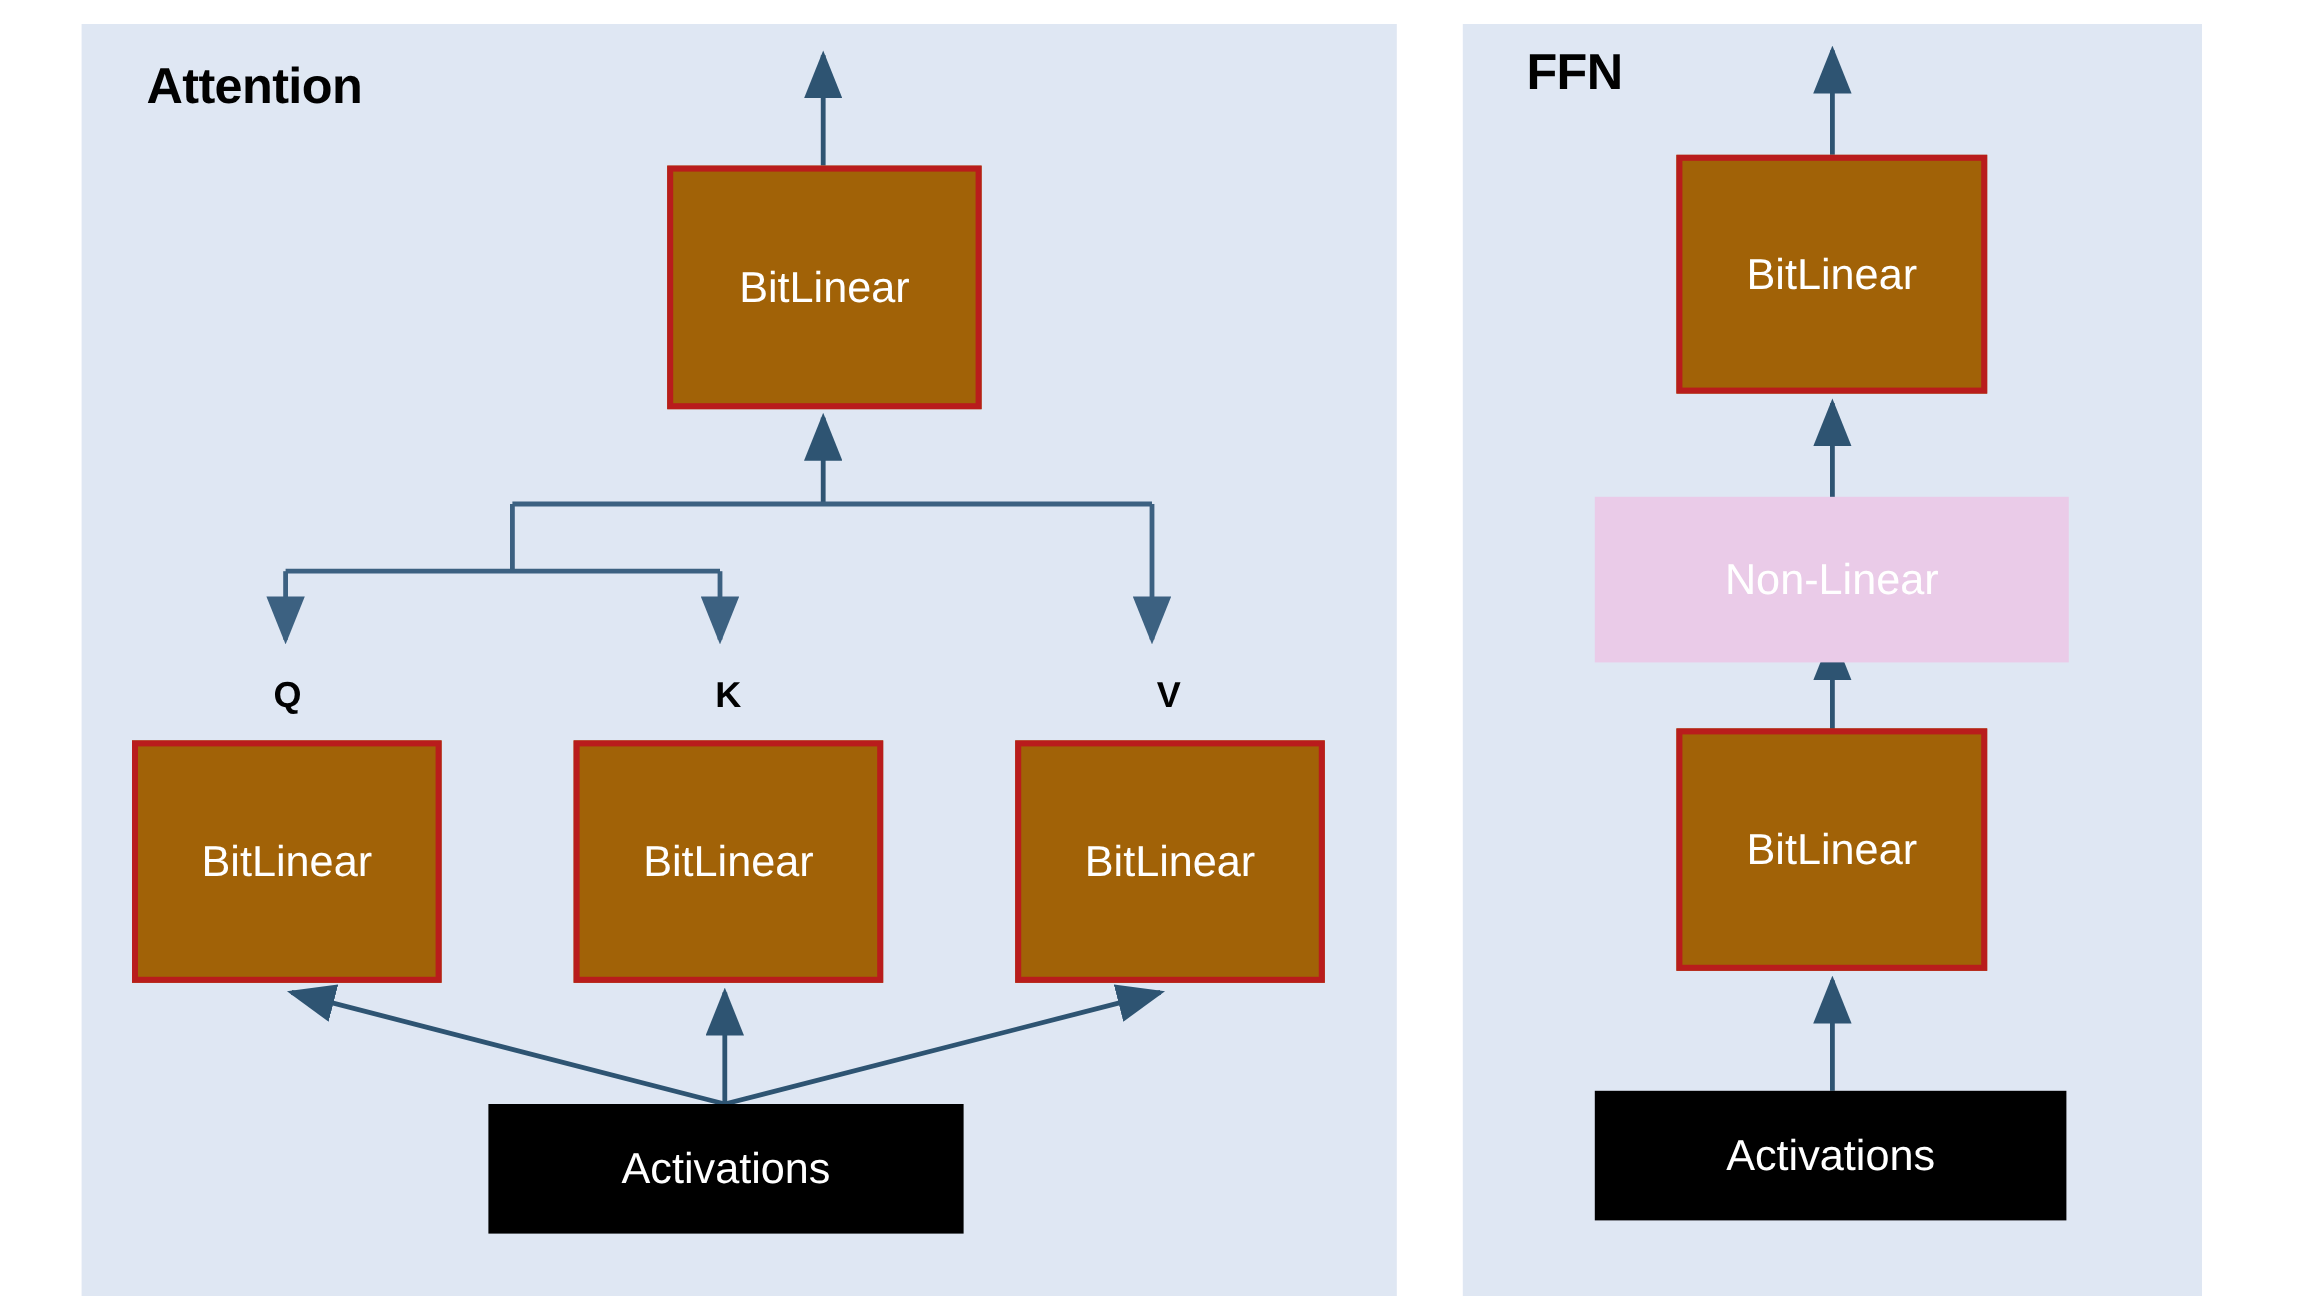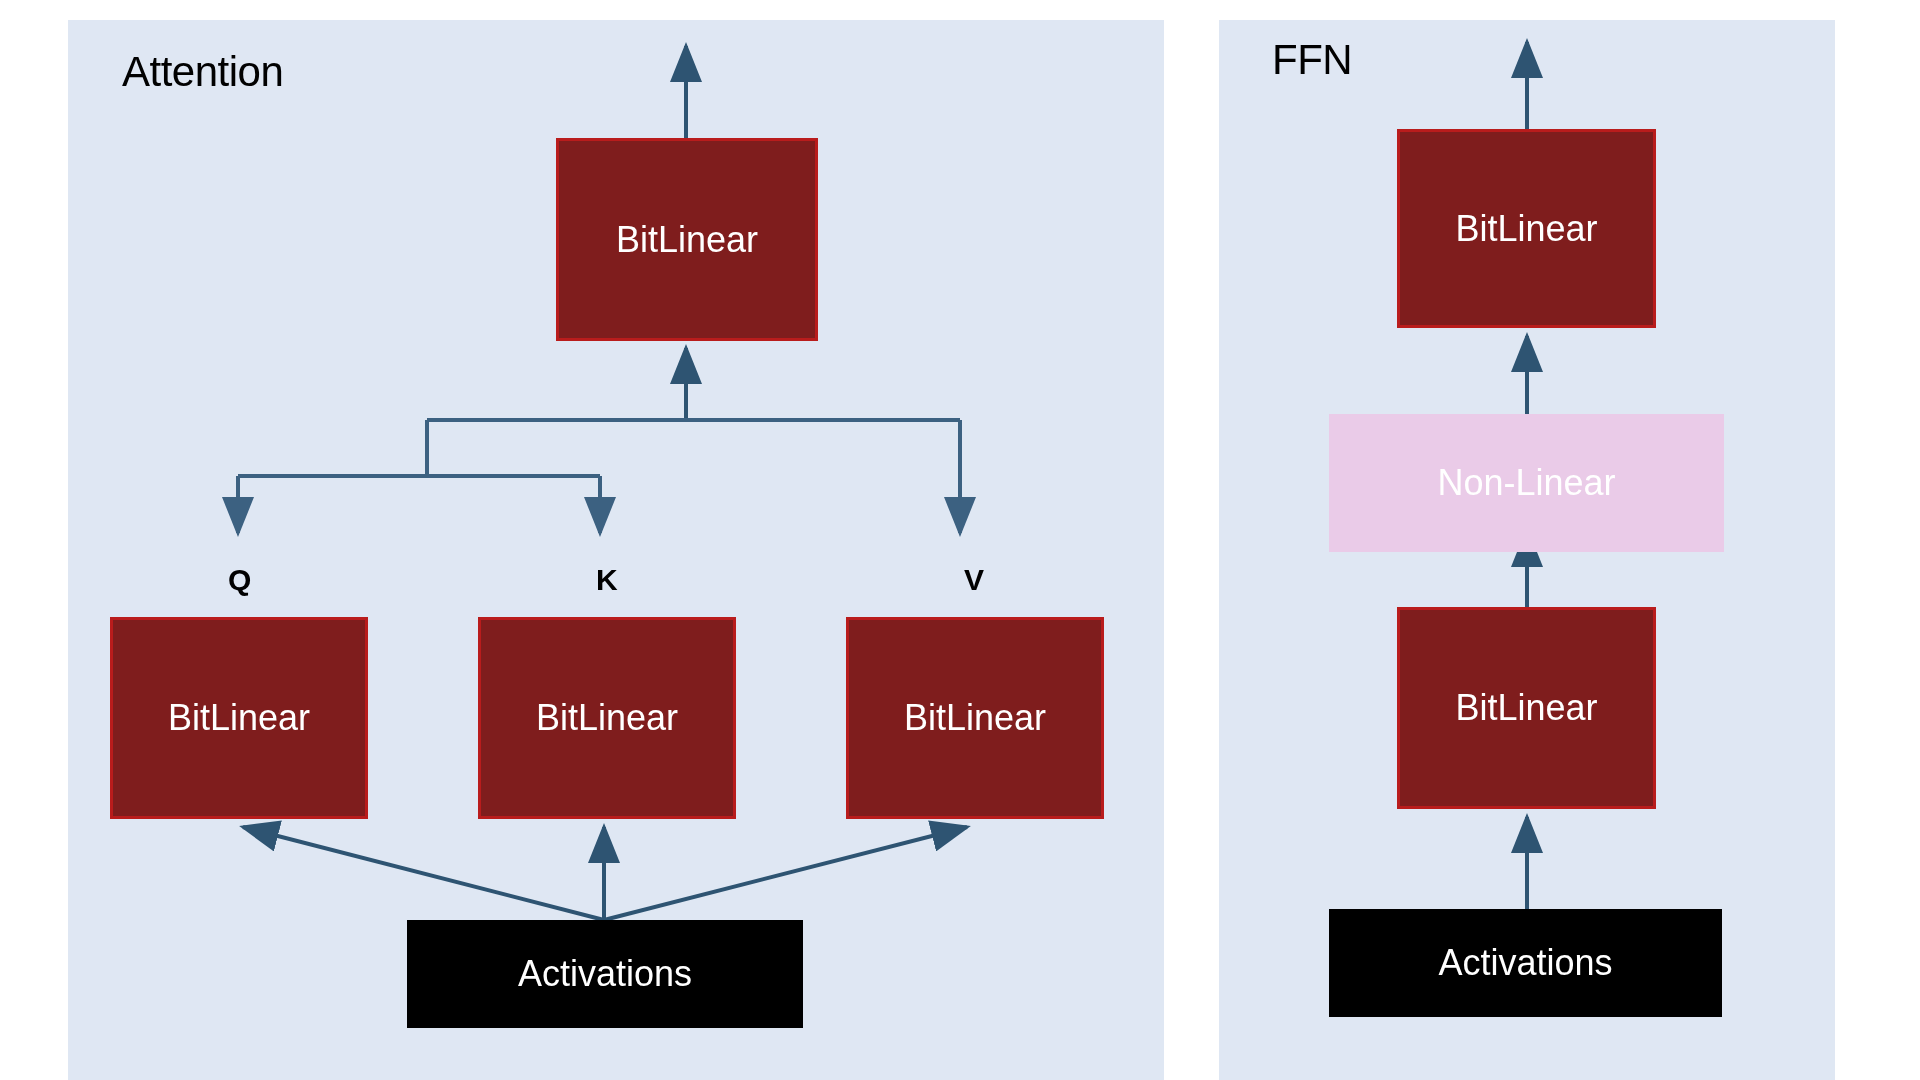"Attention" .panel-title { font-weight: normal -> bold }
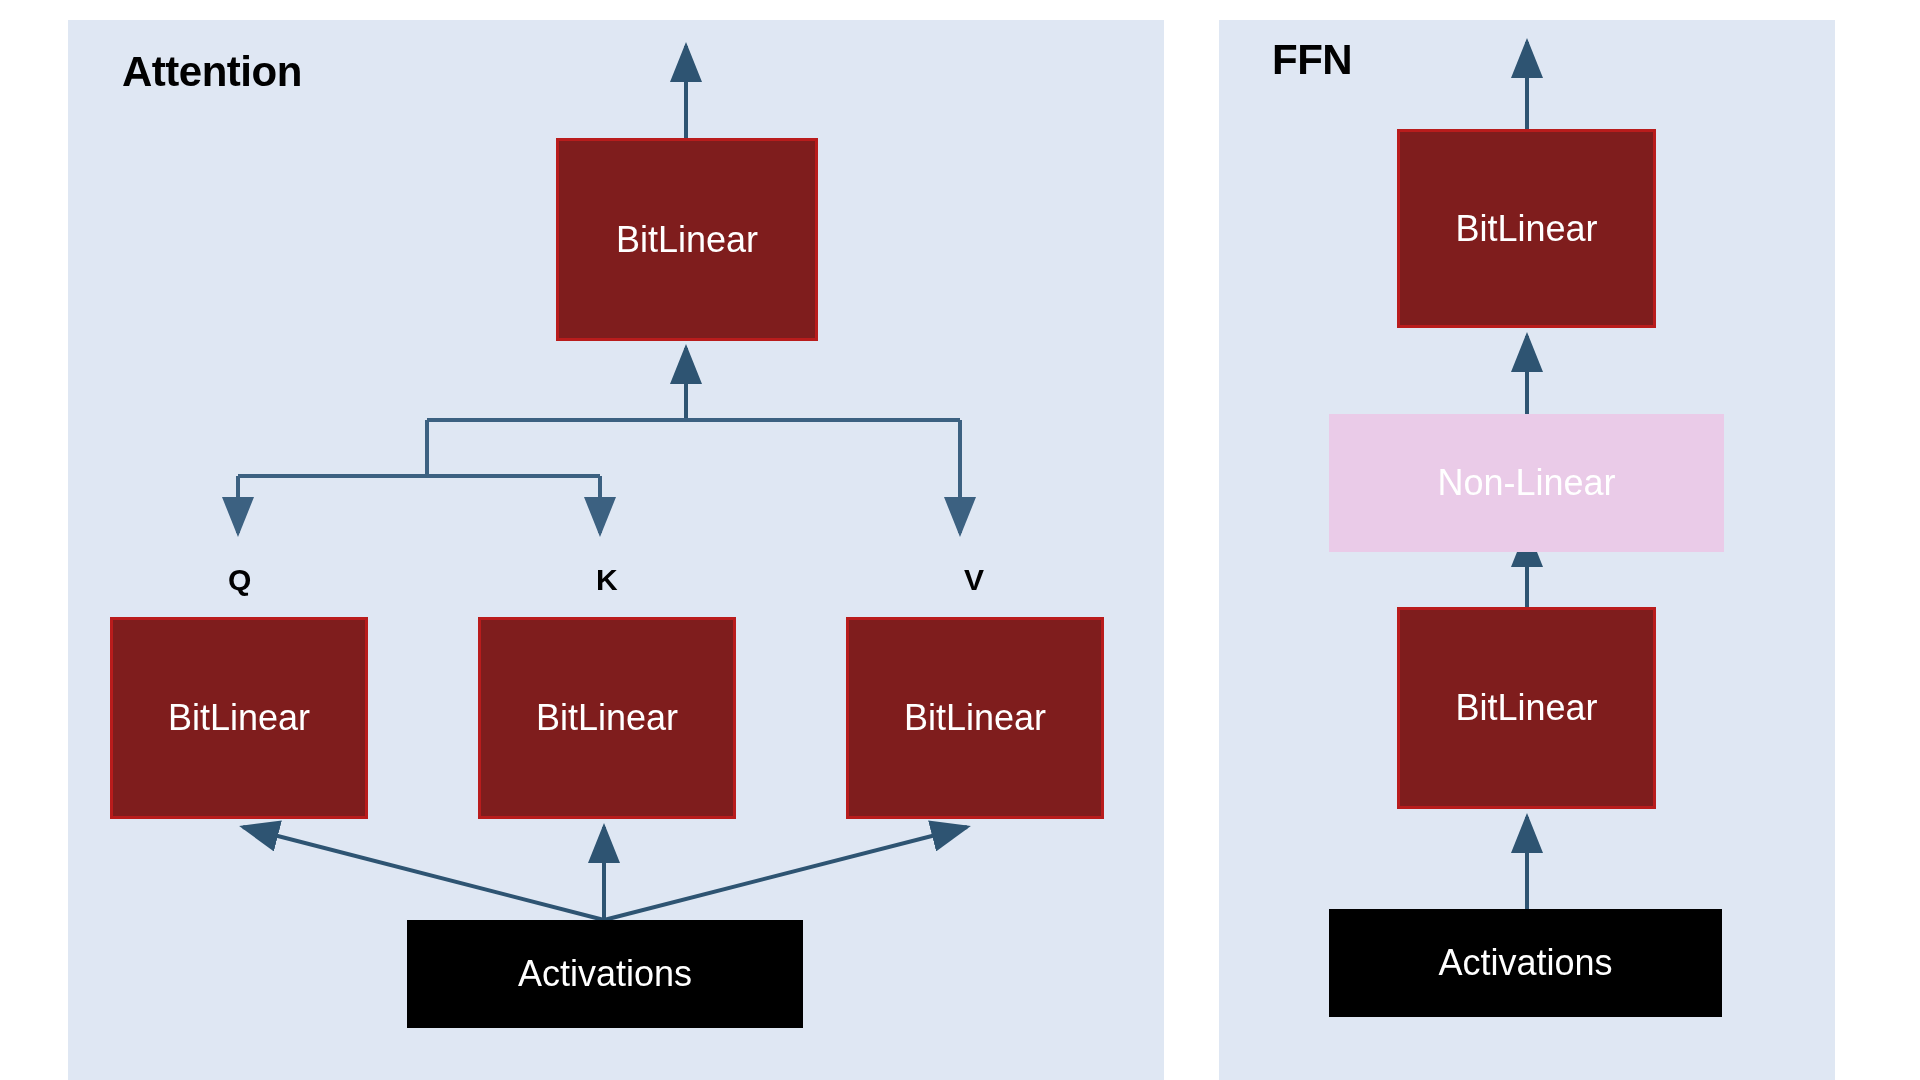"BitLinear" .node-bitlinear { background: #7f1d1d -> #a16207; border: 3px solid #b91c1c -> 5px solid #b91c1c }
